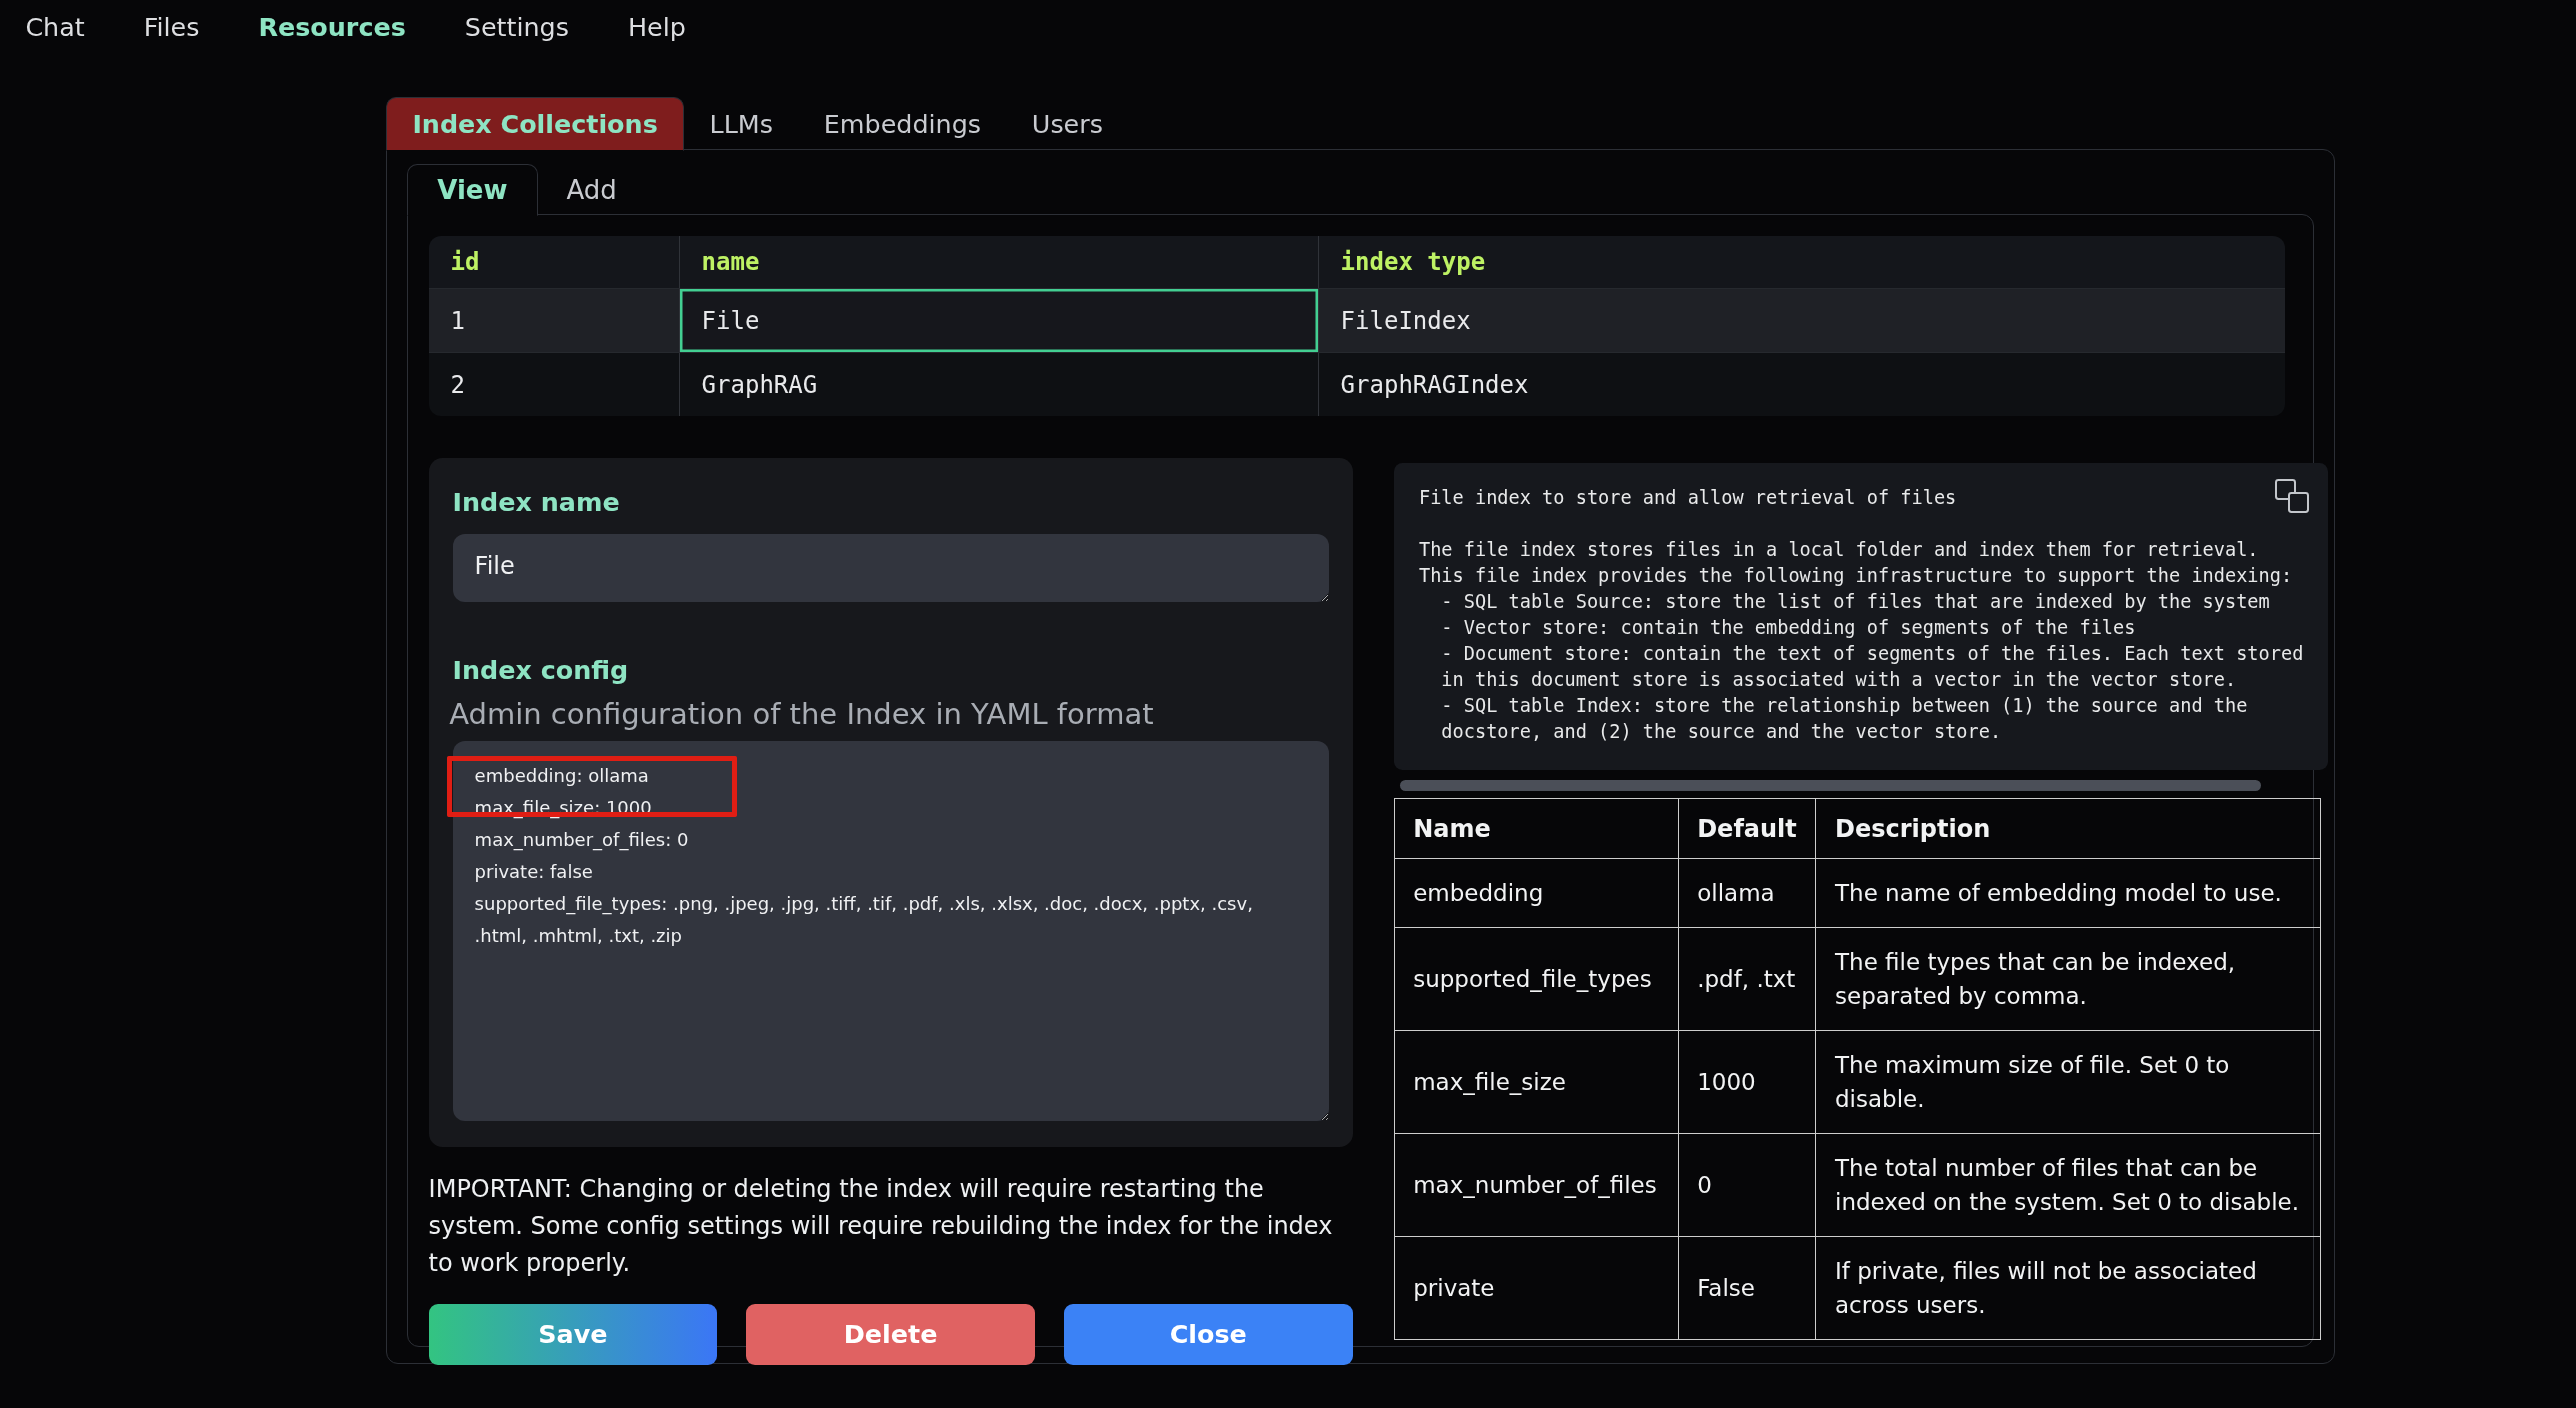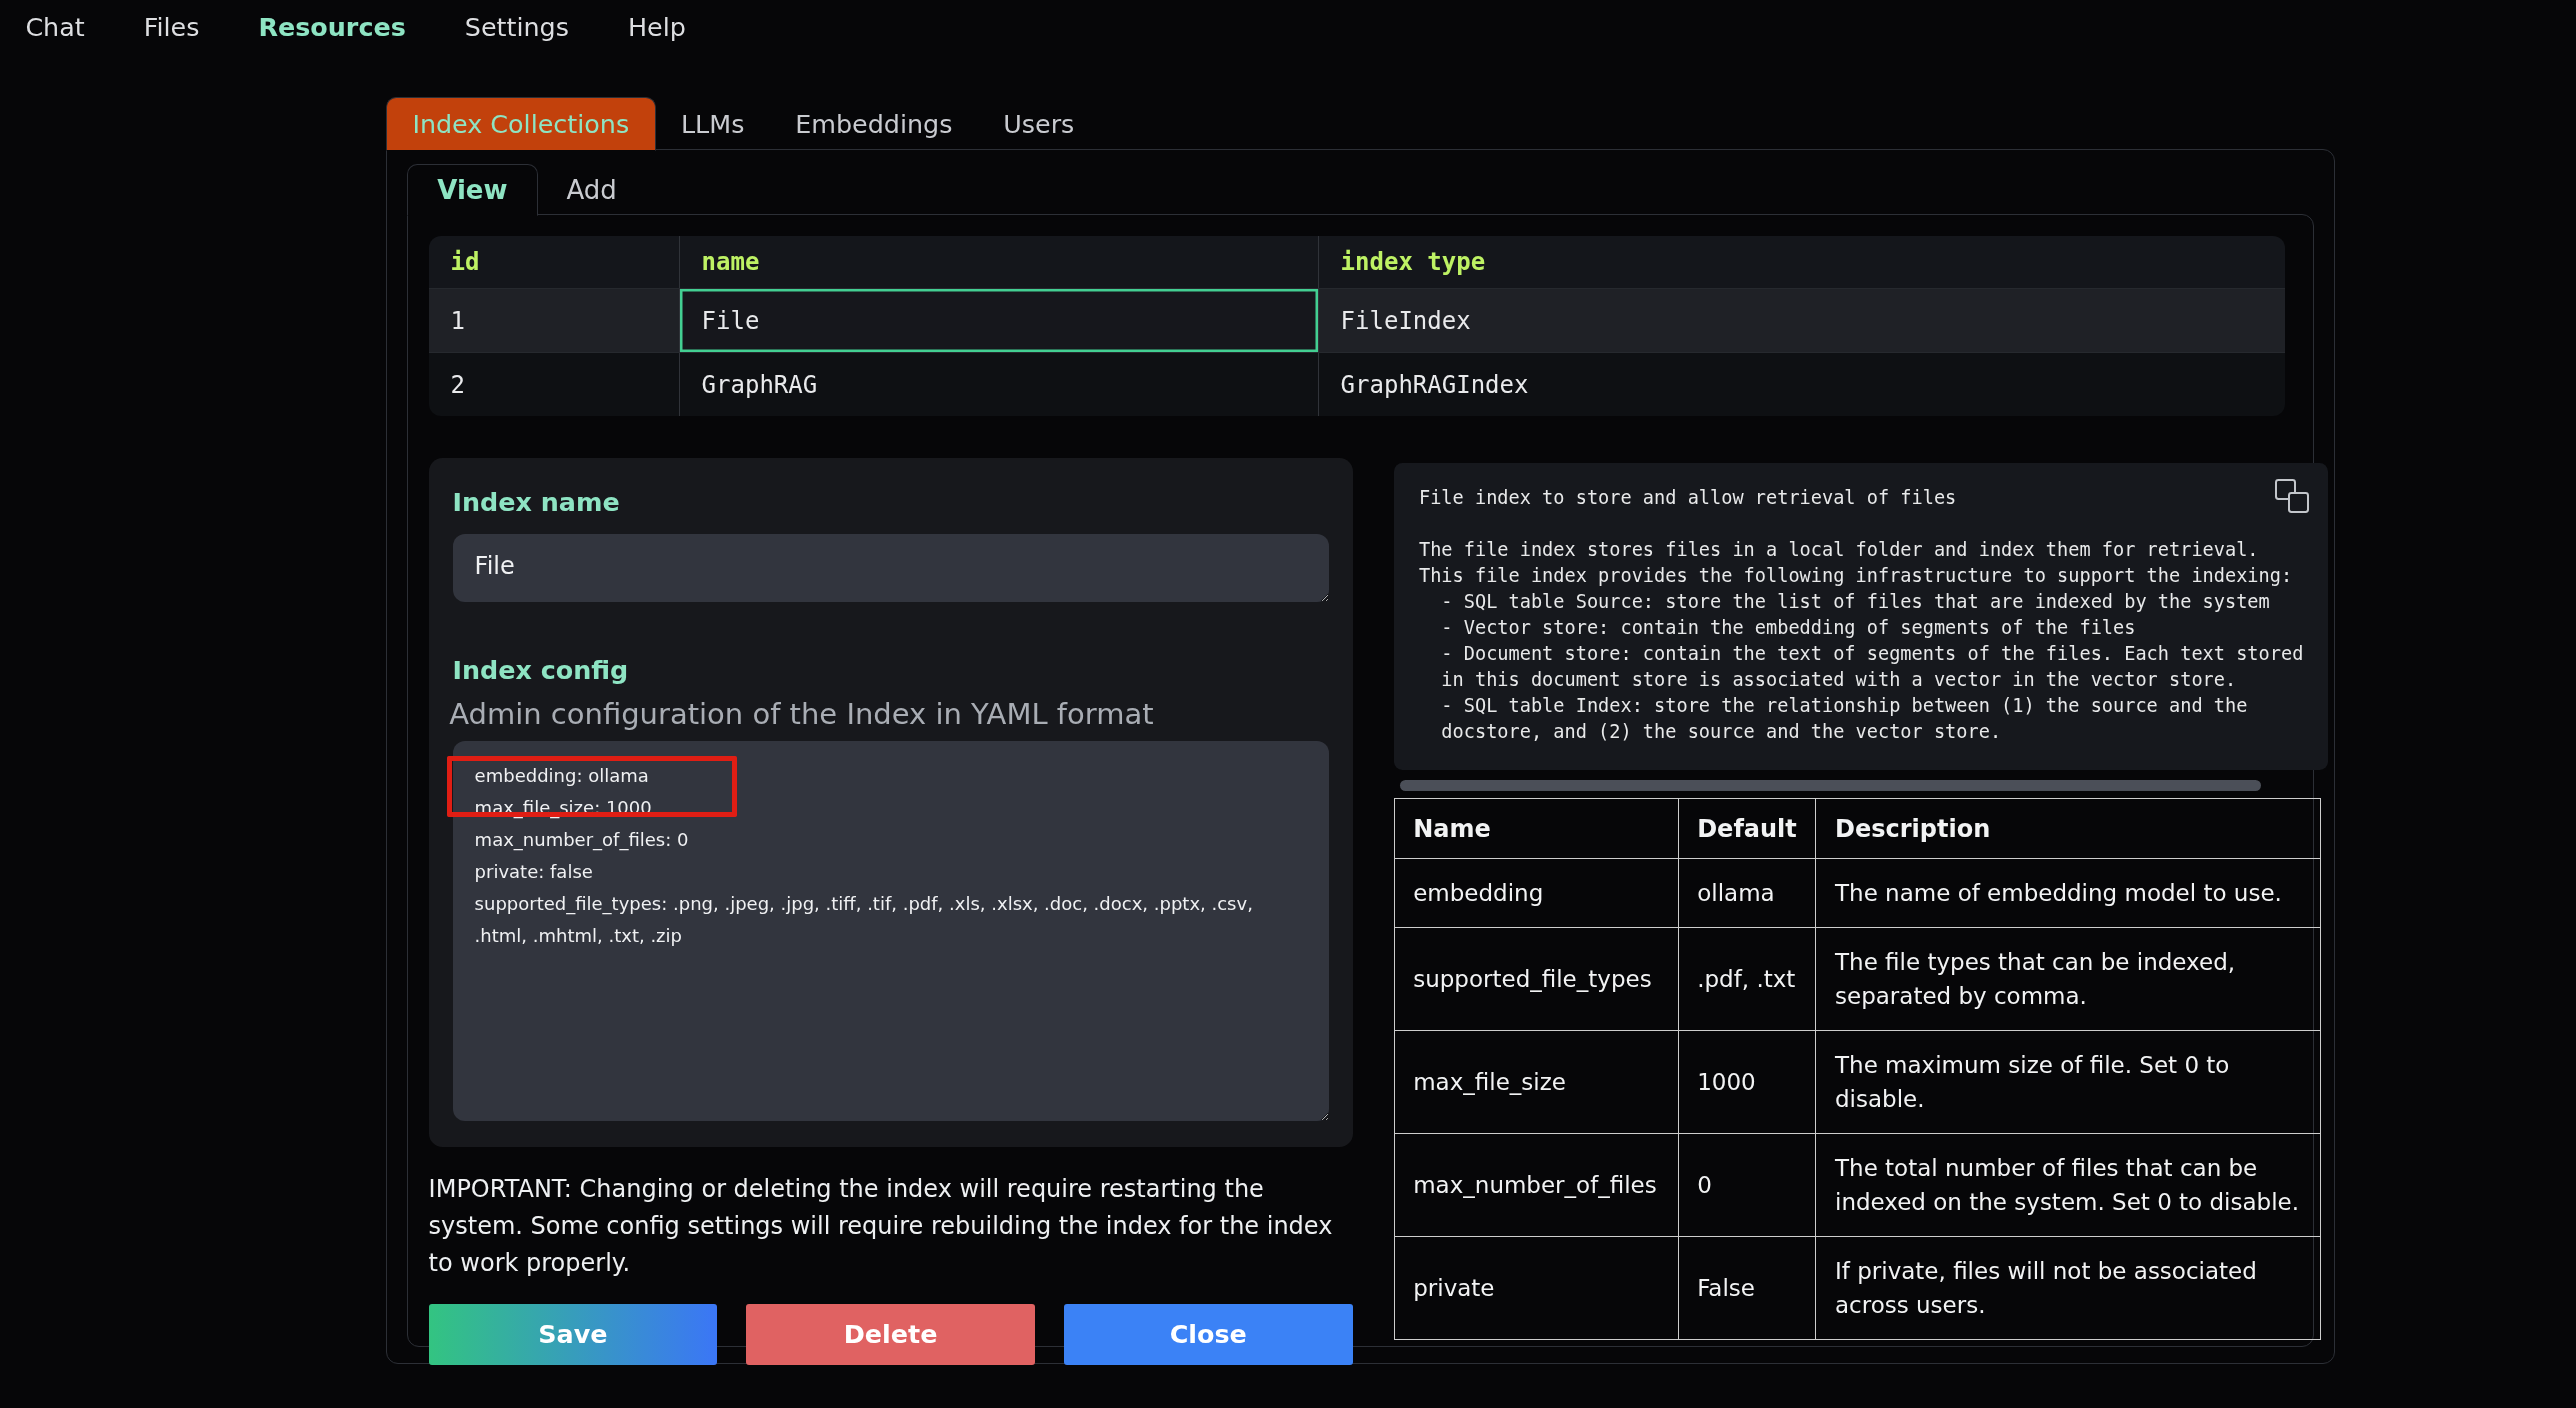"Index Collections" .tab.active { background: #c2410c -> #7f1d1d; font-weight: normal -> bold }
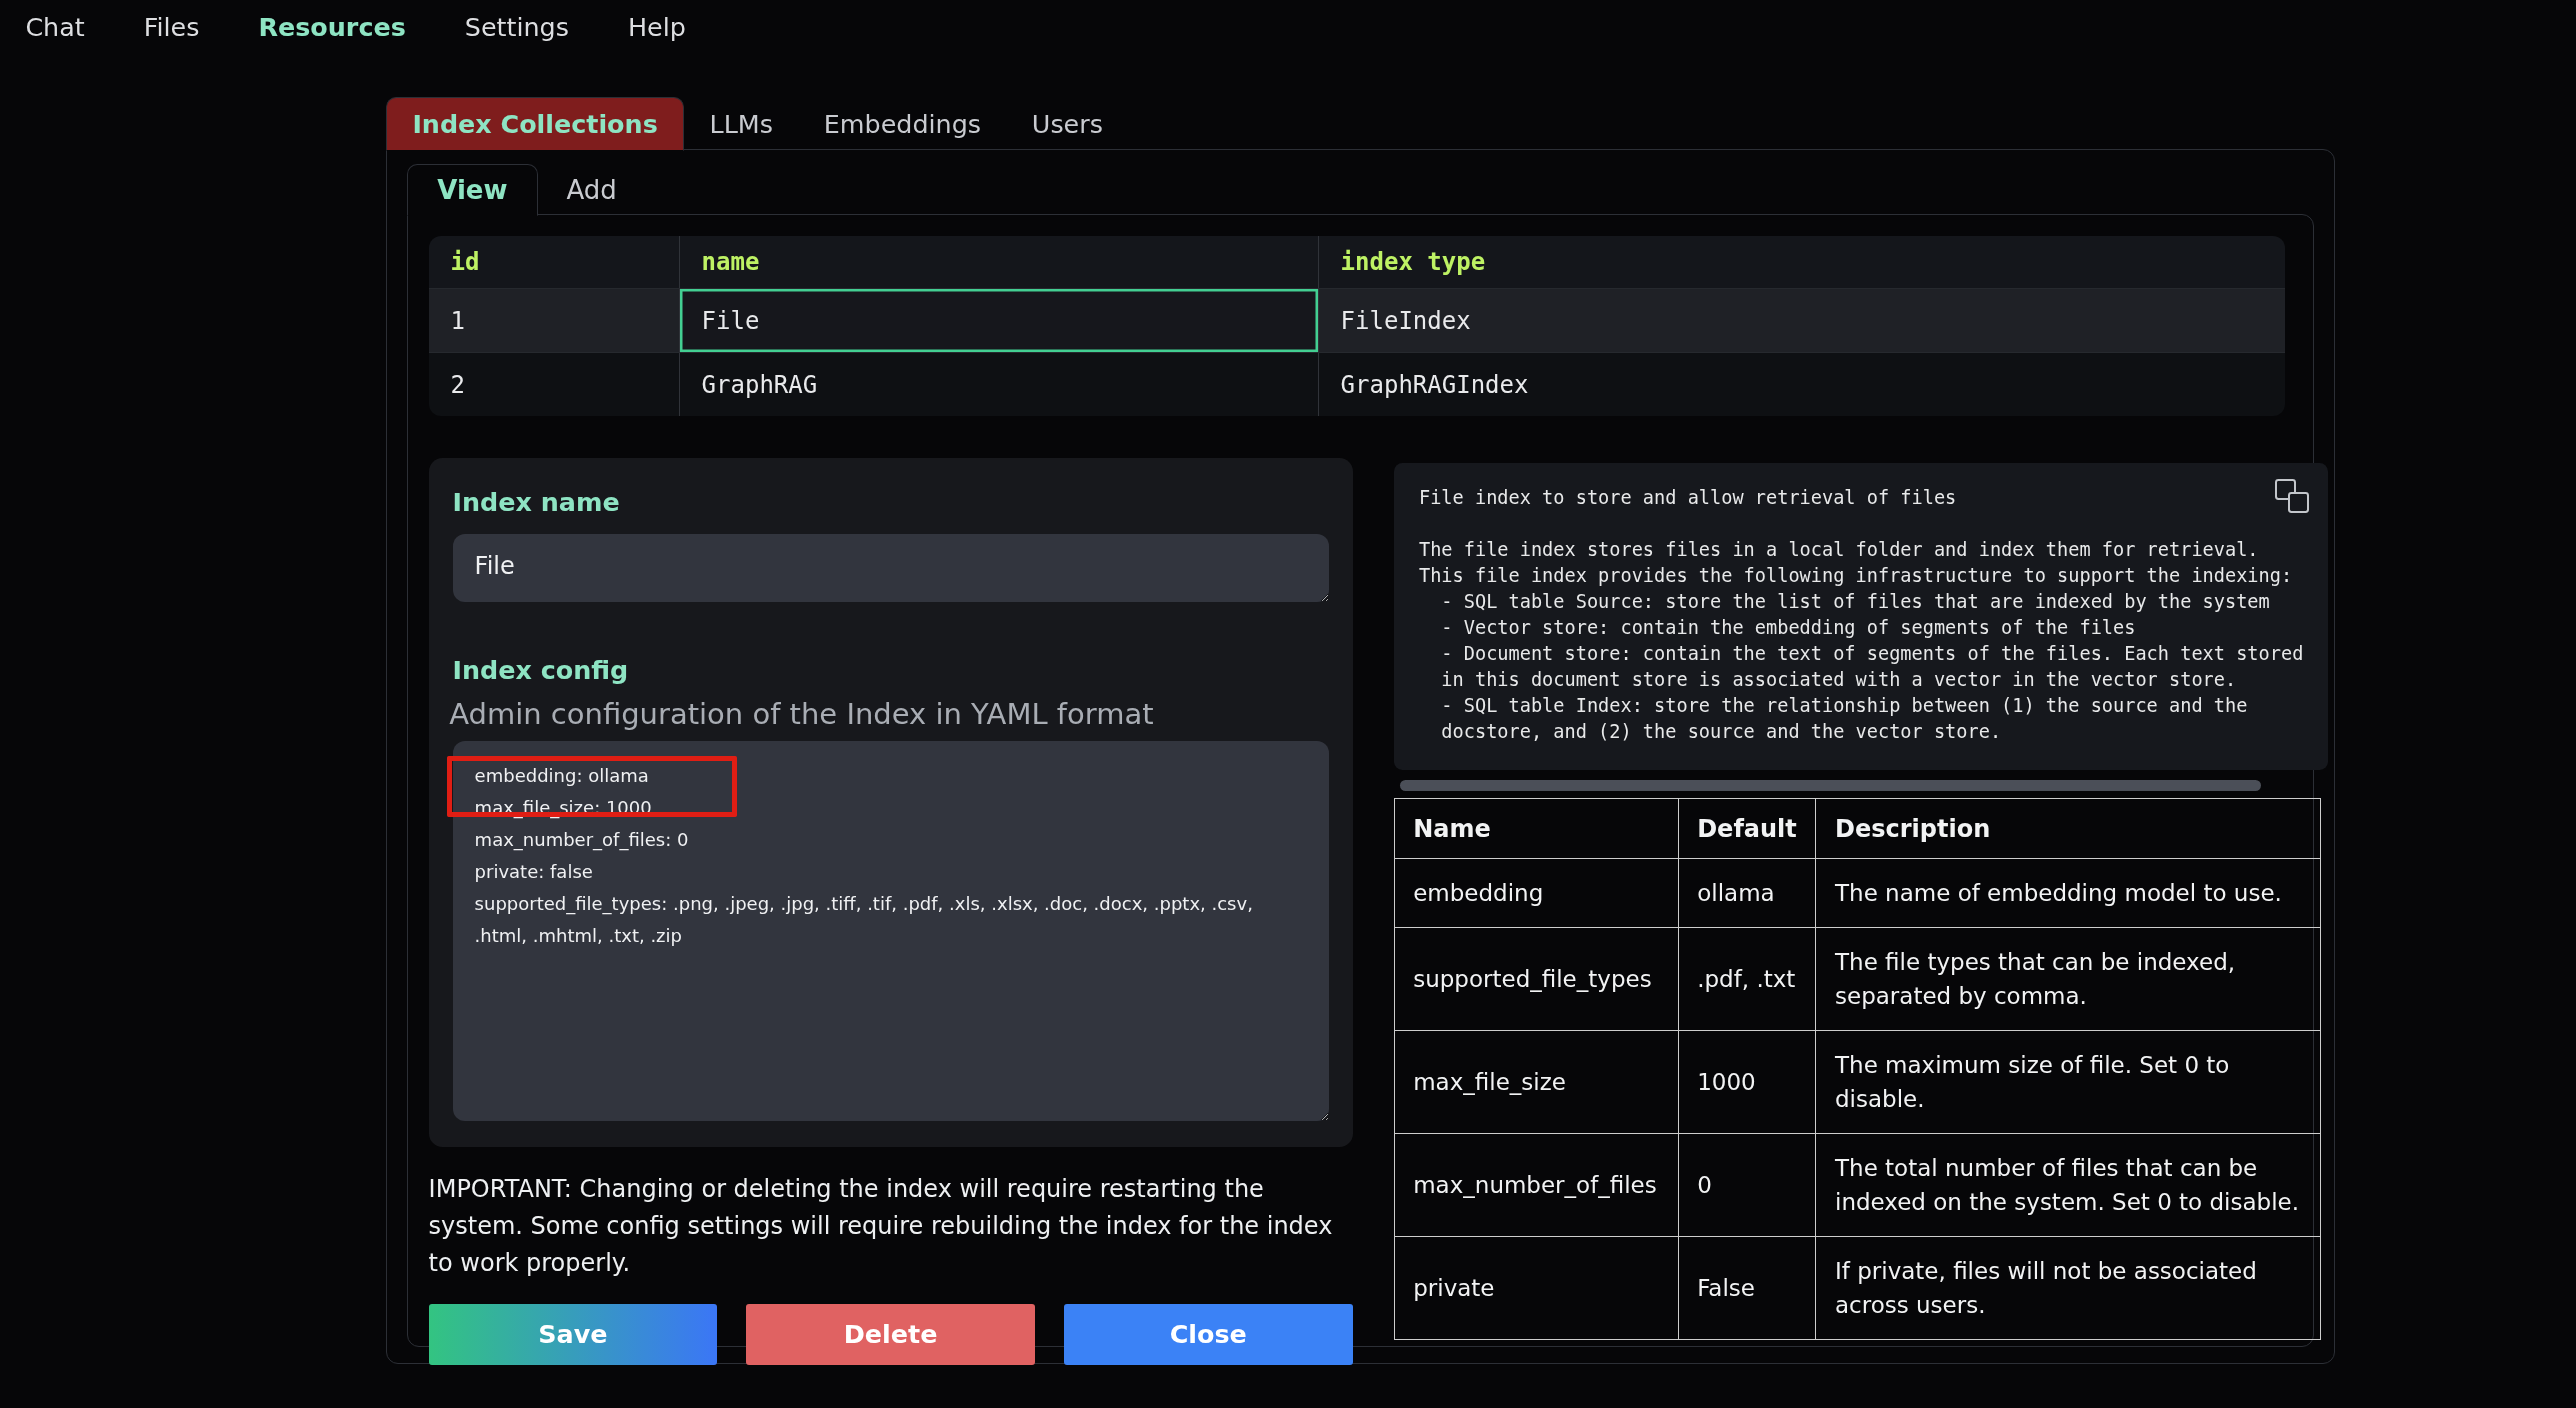"Save" .btn { border-radius: 3px -> 9px }
